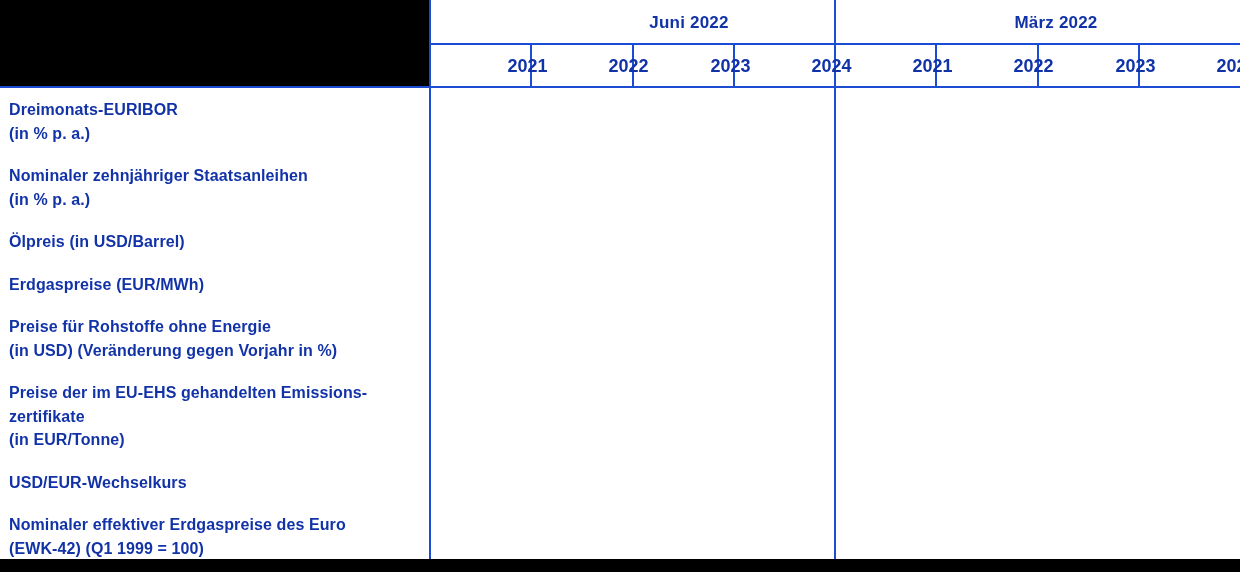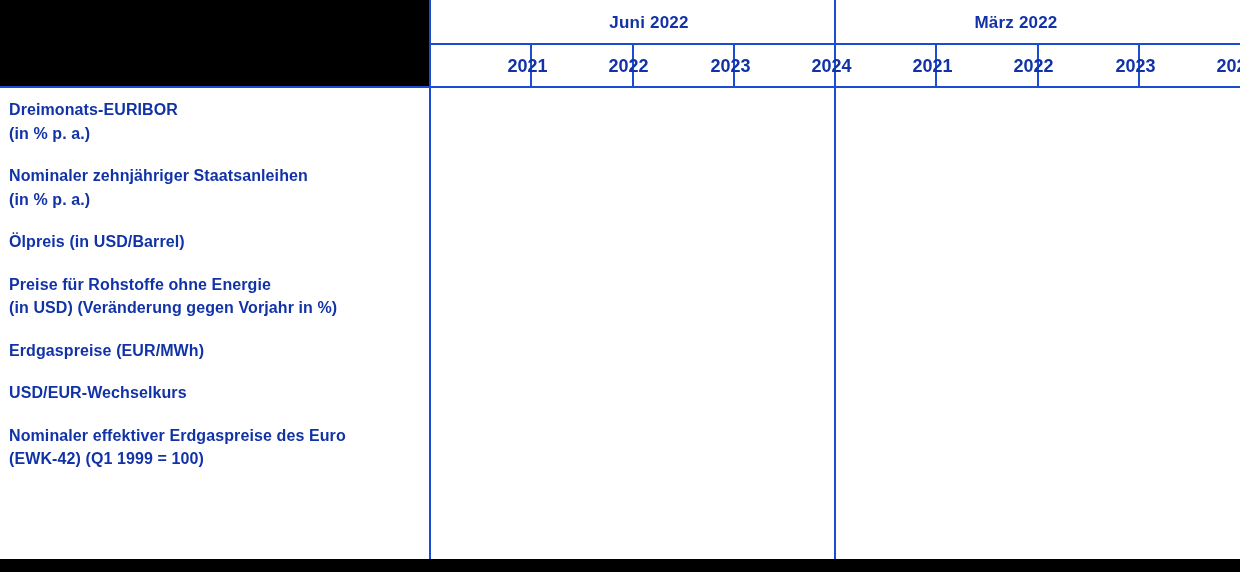"Juni 2022" .month-label { padding-left: none -> 40px }
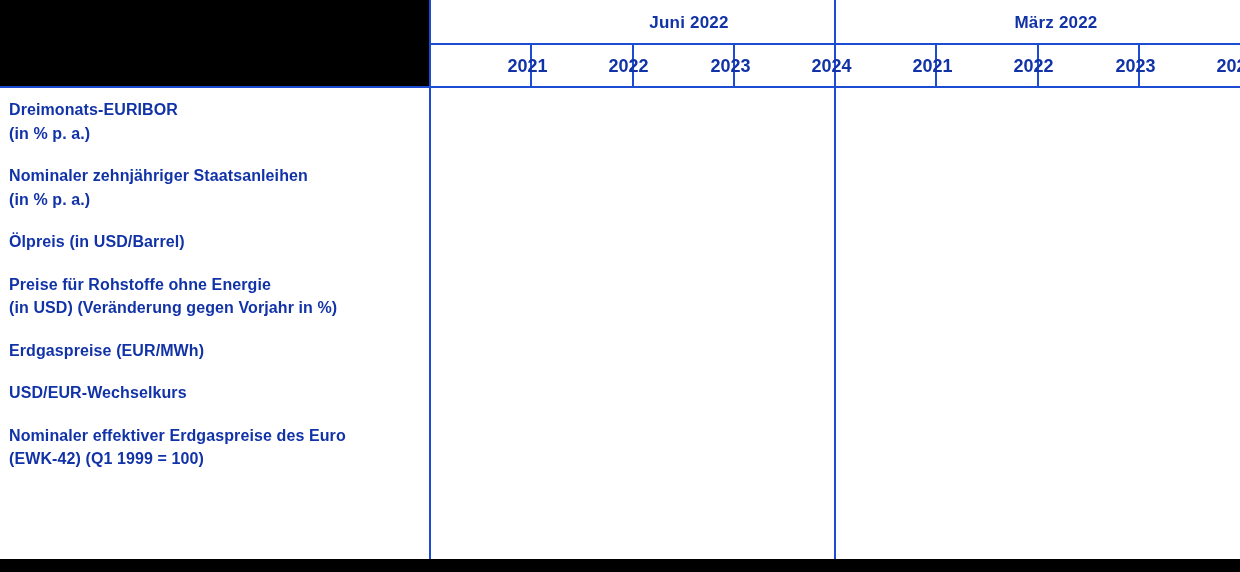"Preise für Rohstoffe ohne Energie" div.row-label { order: before "Erdgaspreise (EUR/MWh)" -> after "Erdgaspreise (EUR/MWh)" }
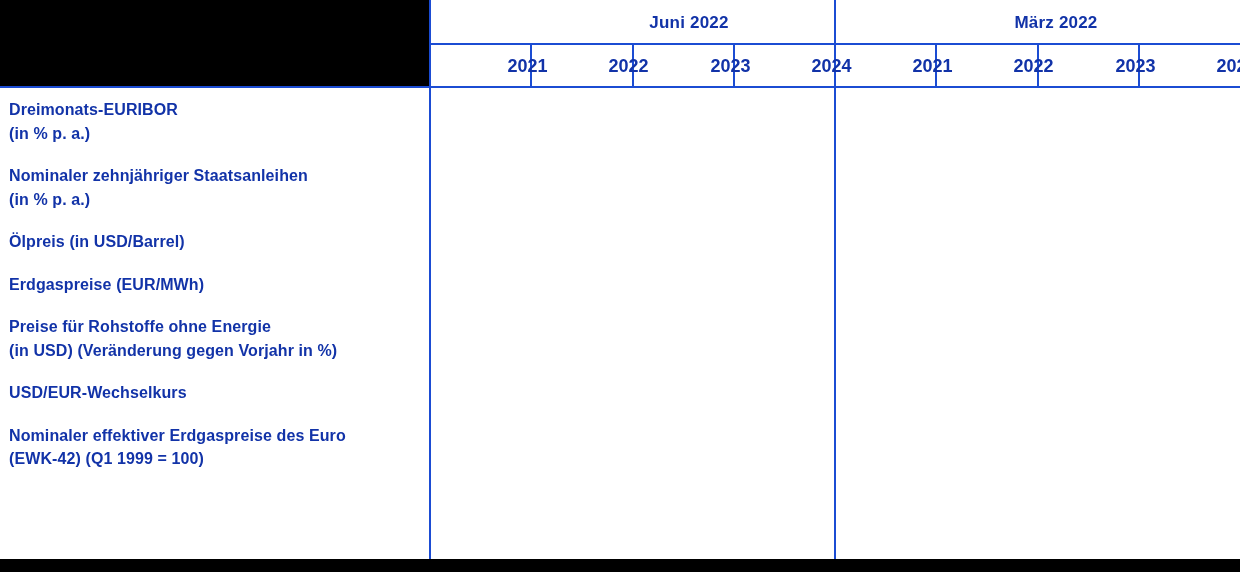"Preise der im EU-EHS gehandelten" div.row-label { html: none -> <div> <div>Preise der im EU-EHS gehandelten Emissions-</div> <div>zertifikate</div> <div>(in EUR/Tonne)</div> </div> }
